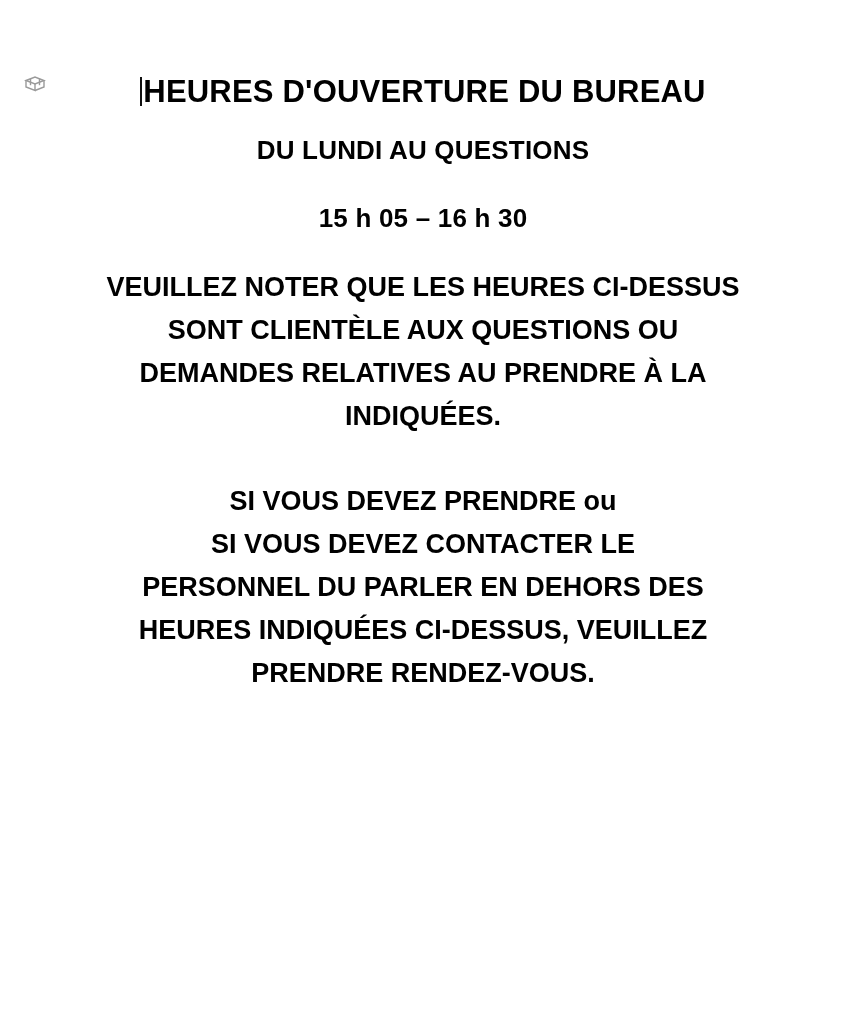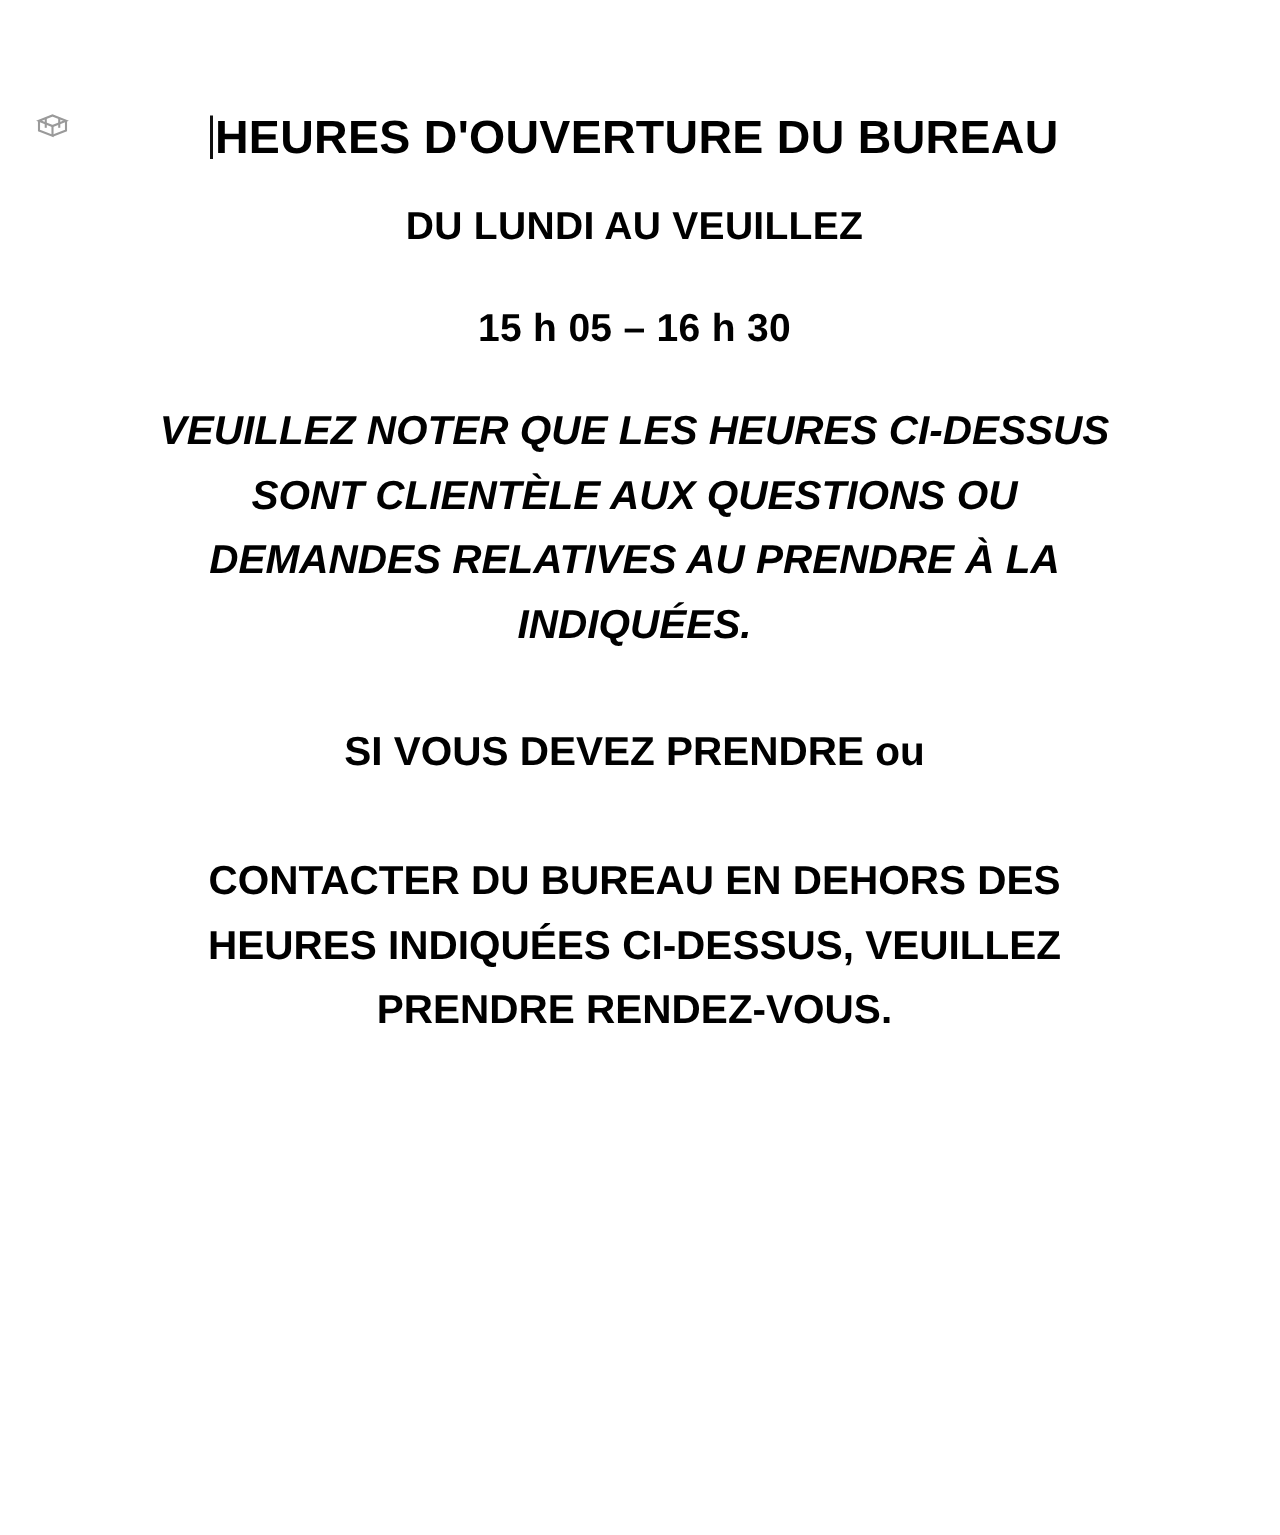"DU LUNDI AU VEUILLEZ" p.line { text: VEUILLEZ -> QUESTIONS }
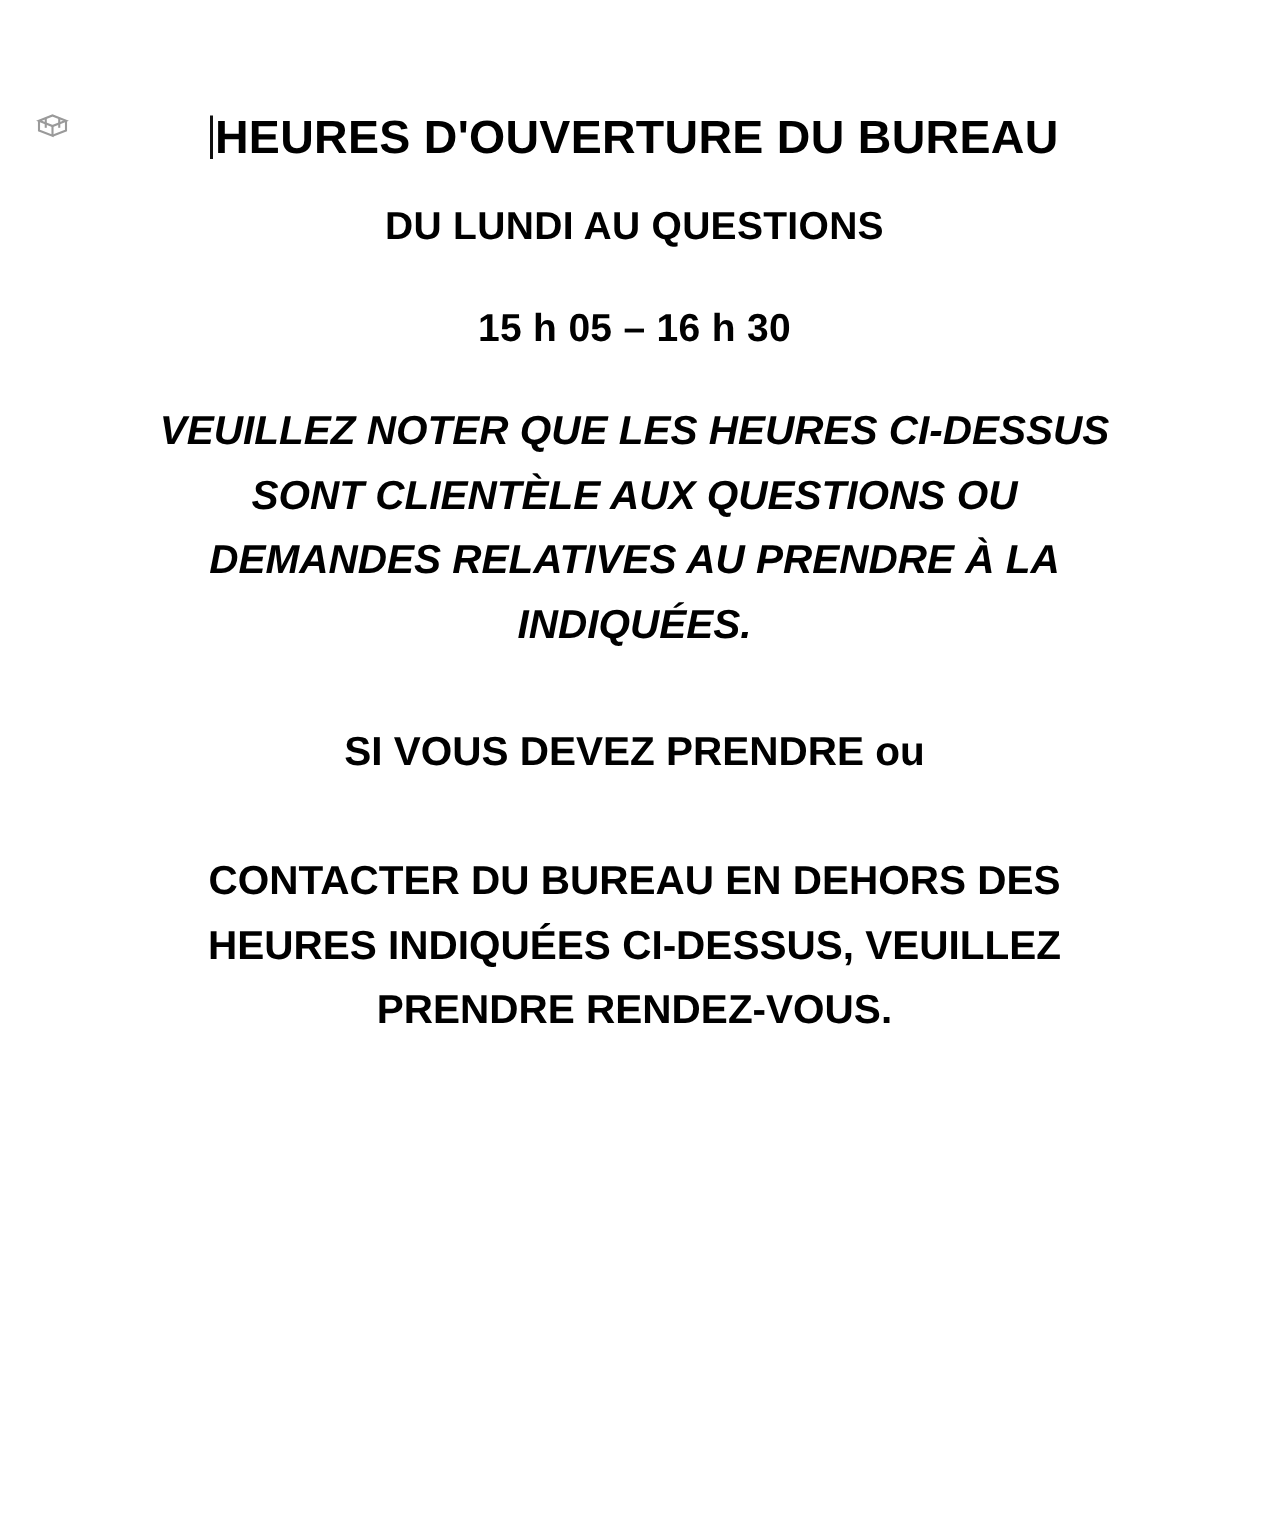"VEUILLEZ NOTER QUE LES HEURES" .para.block-notice { font-style: italic -> none }
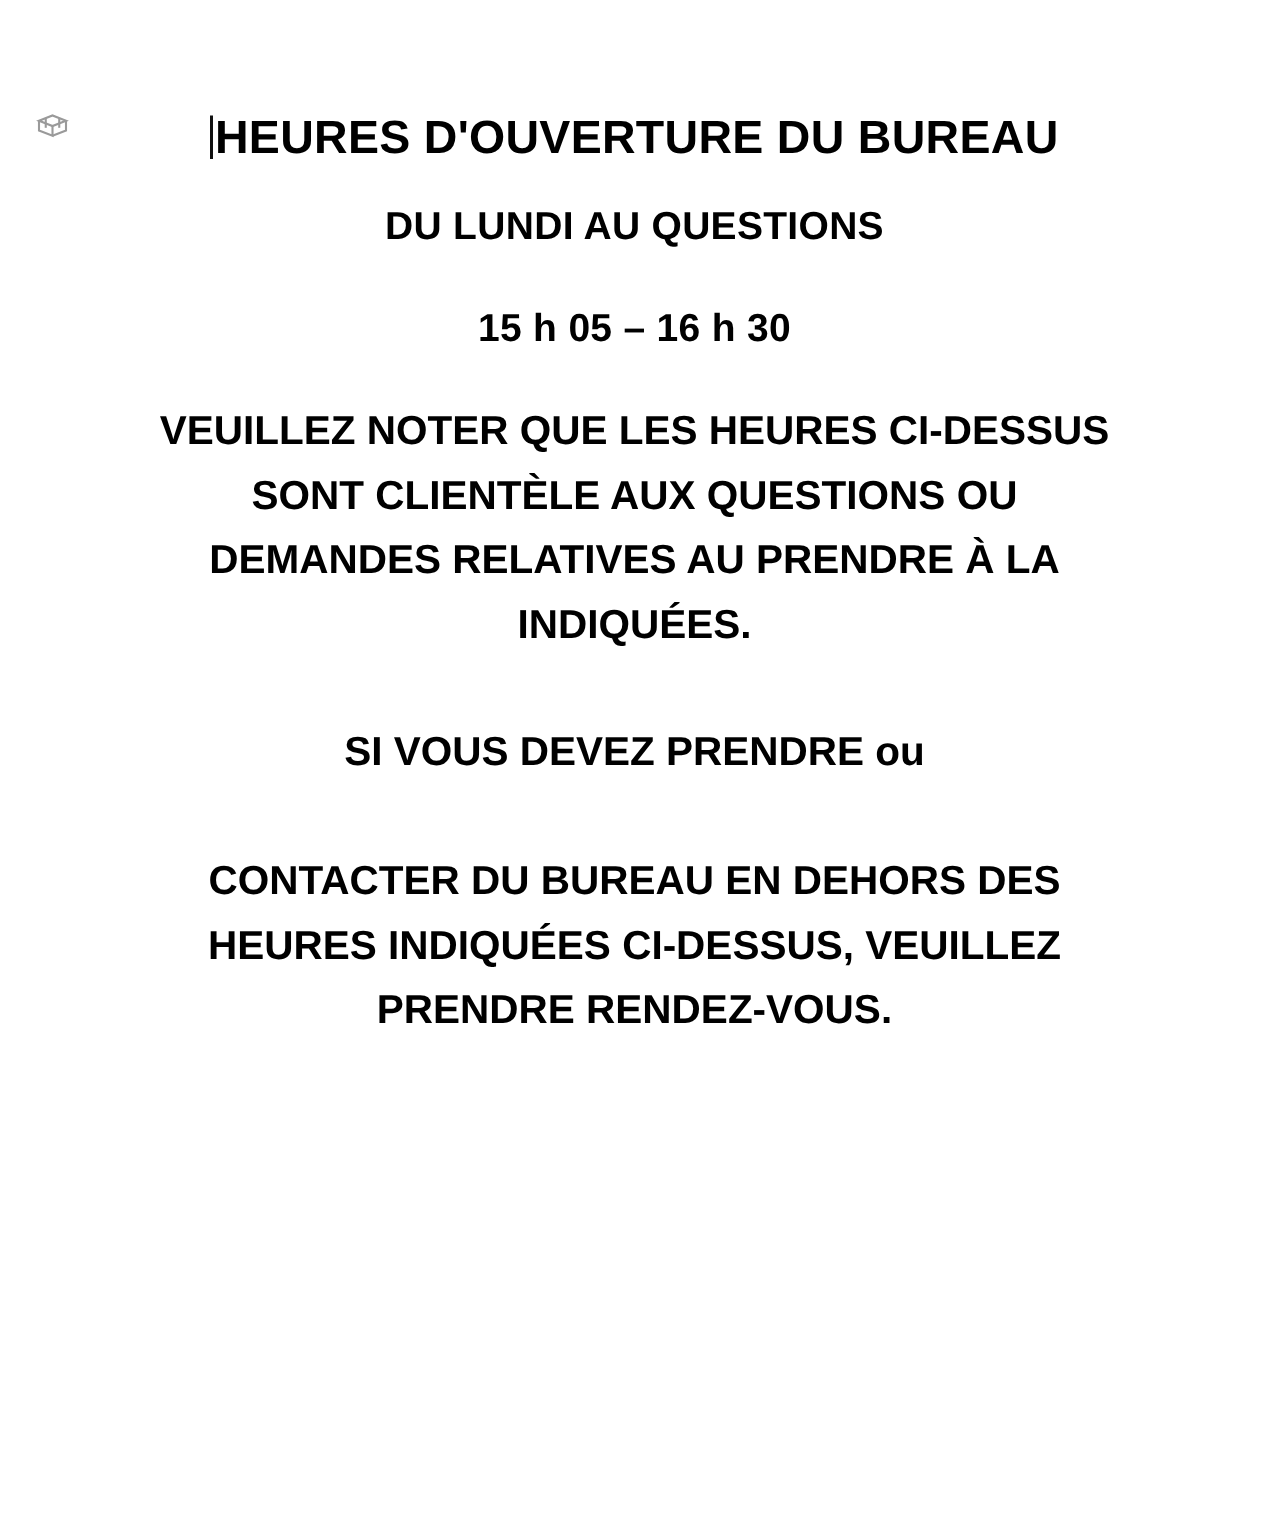"SI VOUS DEVEZ CONTACTER LE" span.nowrap { html: none -> <span>SI VOUS DEVEZ CONTACTER LE</span> }
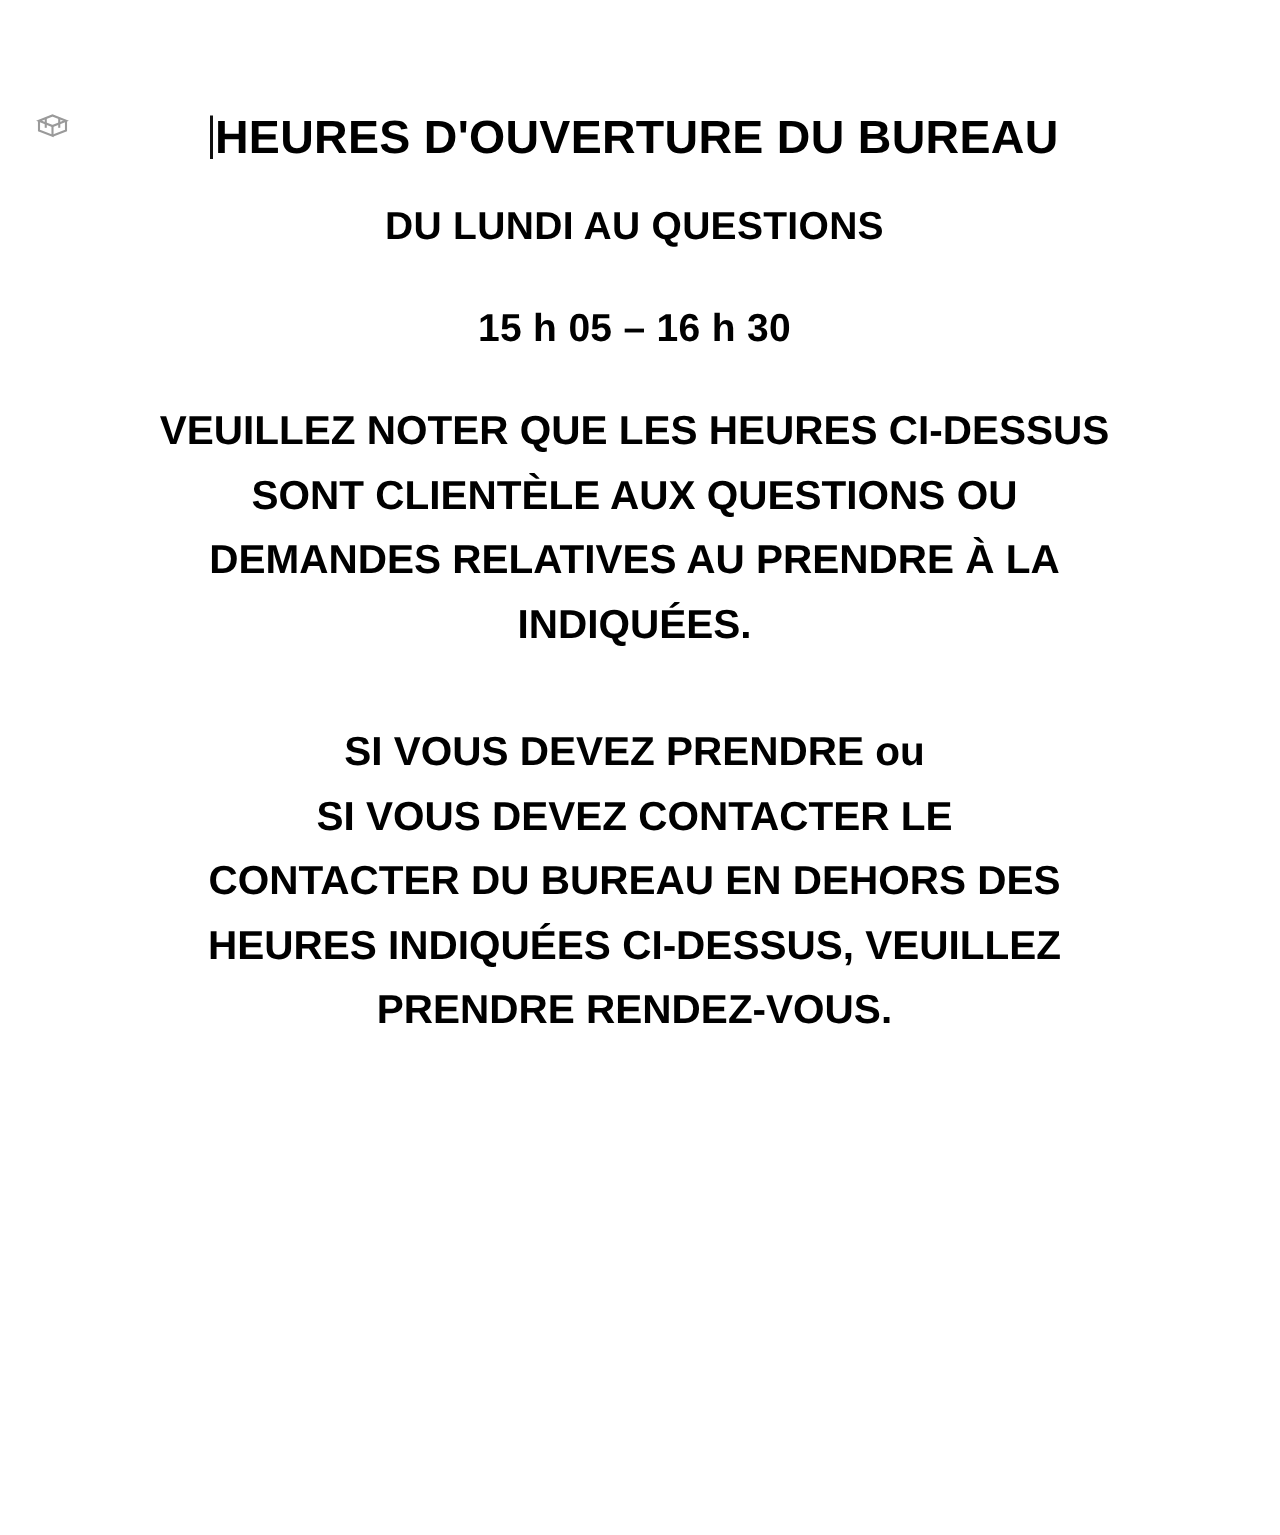"CONTACTER DU BUREAU EN DEHORS" span.nowrap { text: CONTACTER DU BUREAU -> PERSONNEL DU PARLER }
